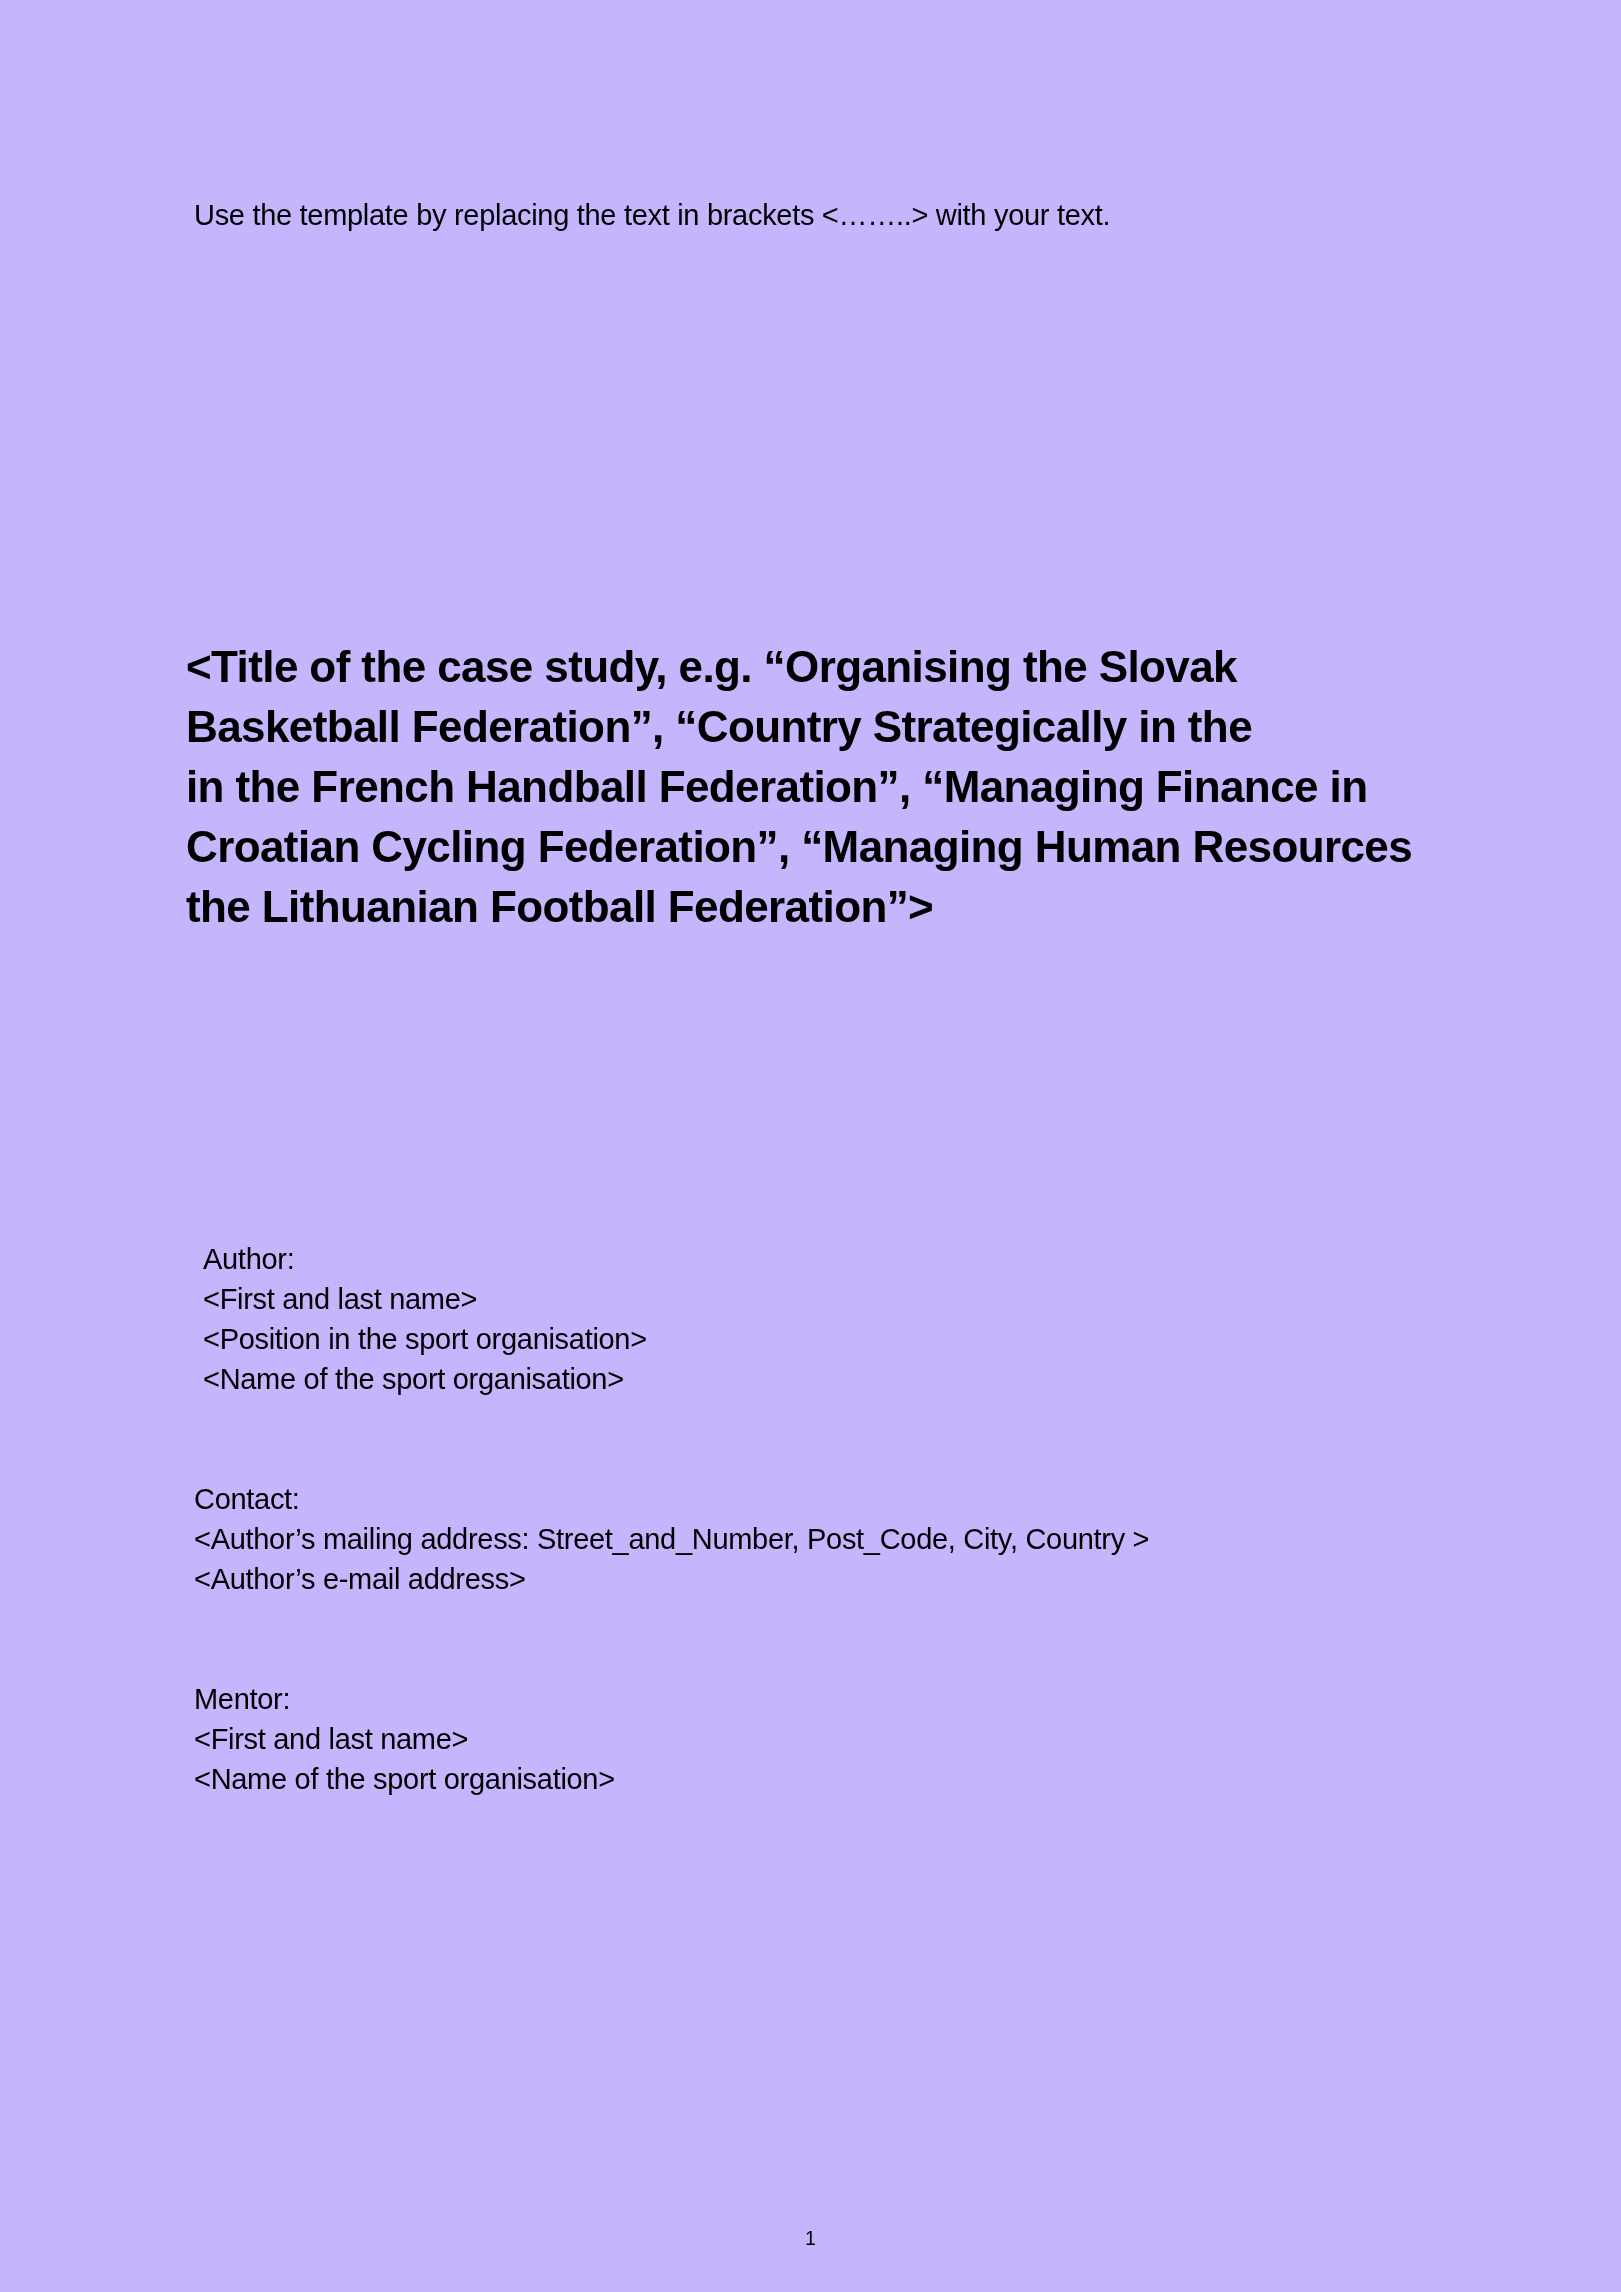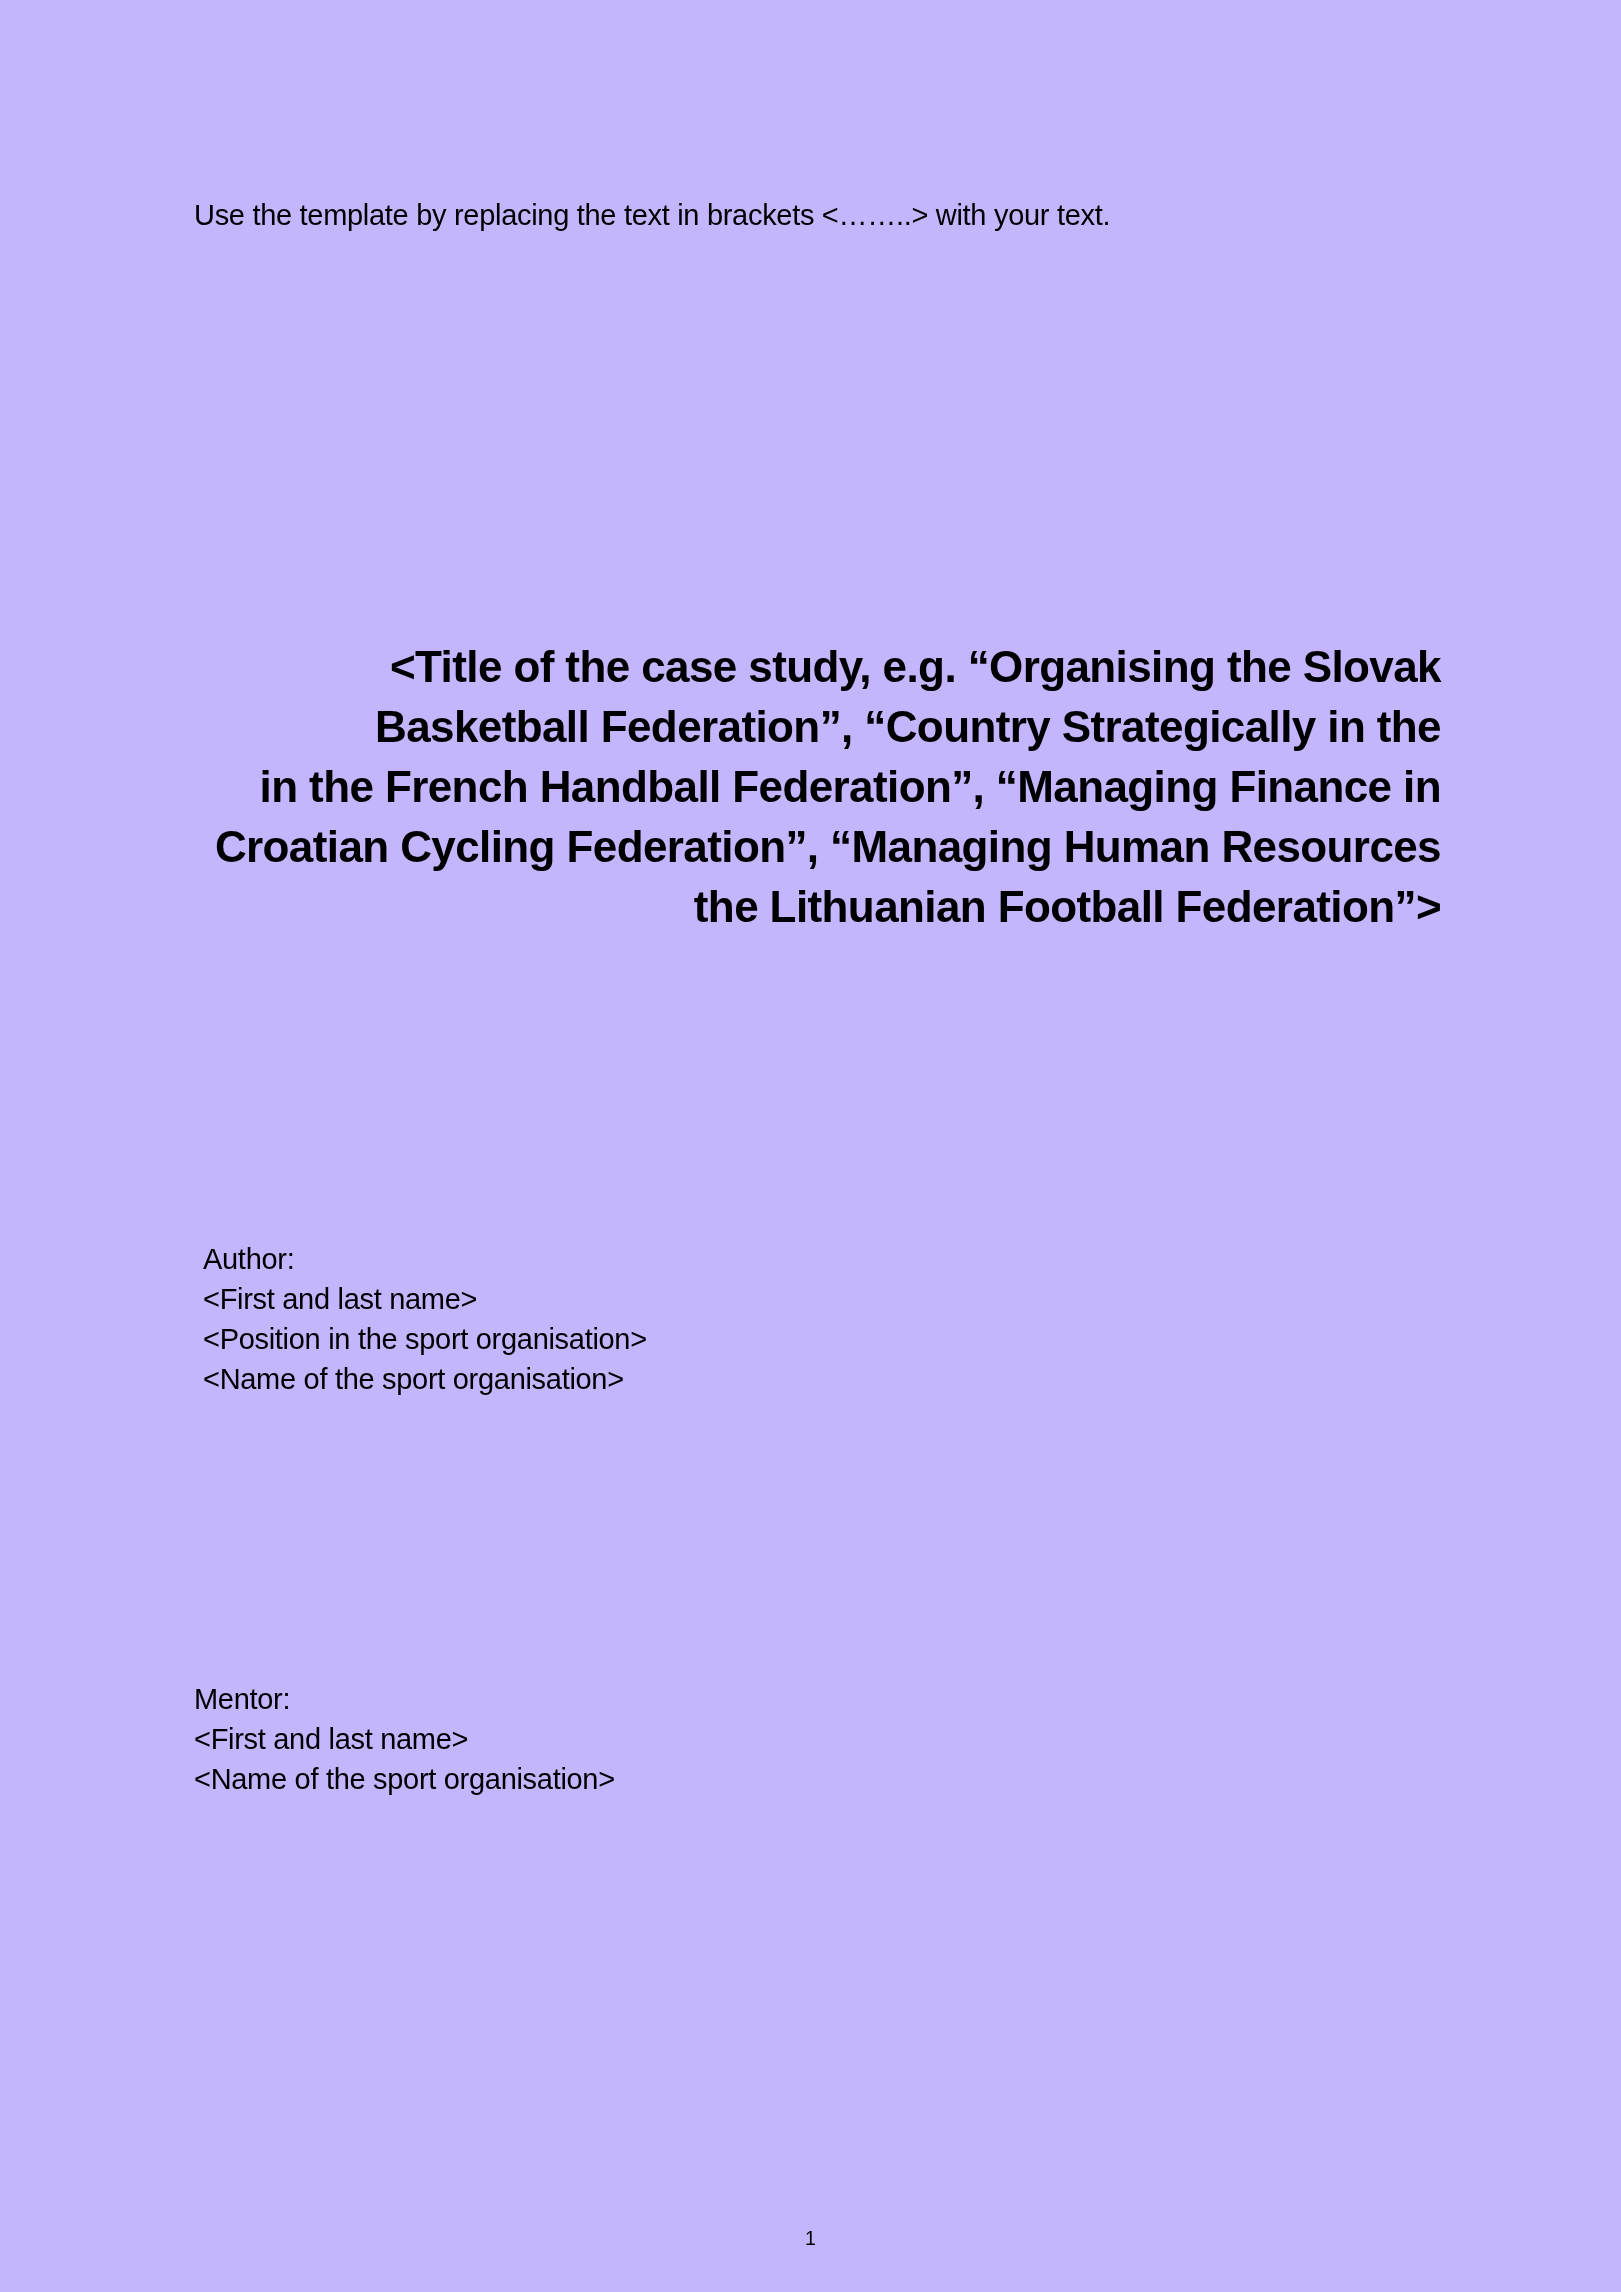"<Title of the case study," .title { text-align: right -> left }
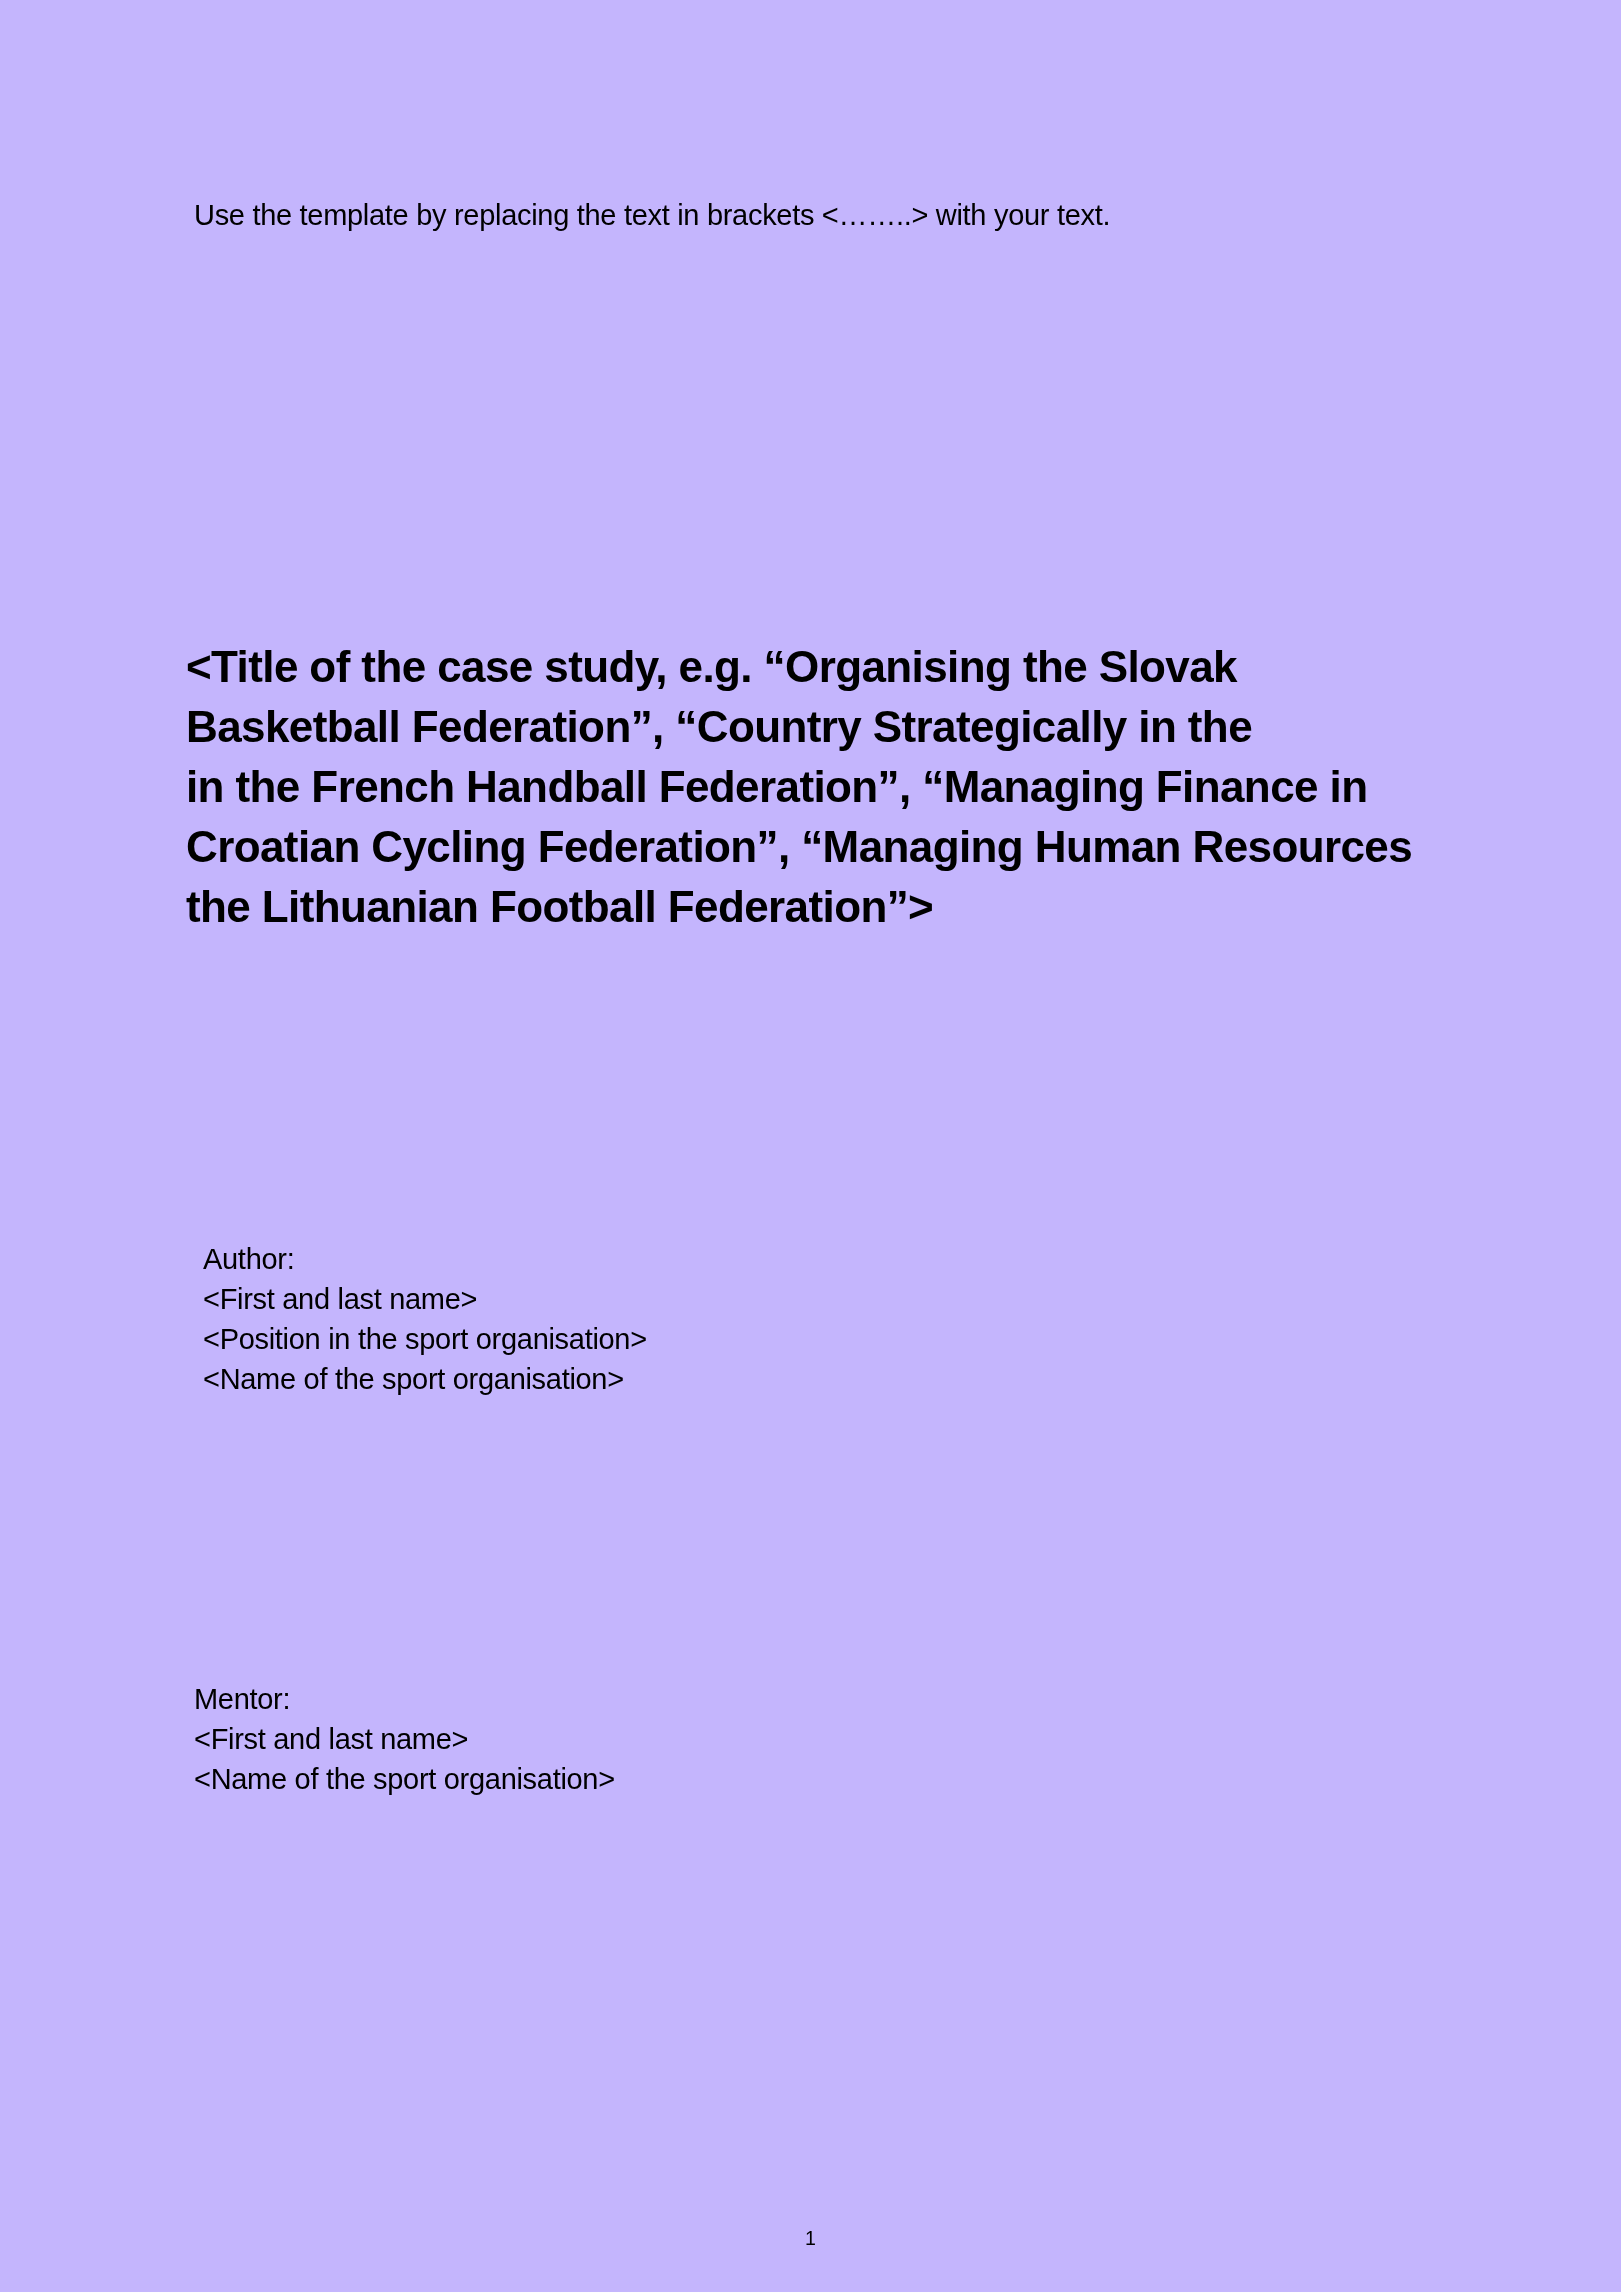"Contact:" div.block { html: none -> <div> <span>Contact:</span> <span>&lt;Author’s mailing address: Street_and_Number, Post_Code, City, Country &gt;</span> <span>&lt;Author’s e-mail address&gt;</span> </div> }
